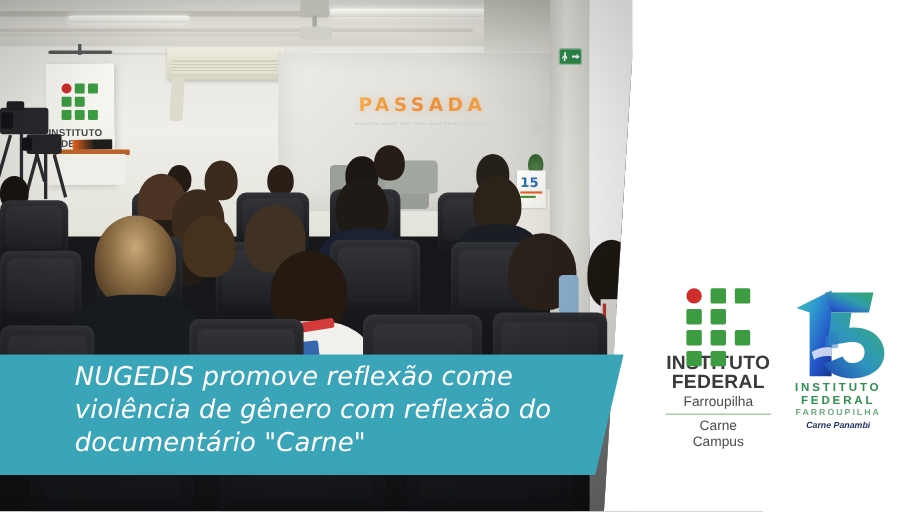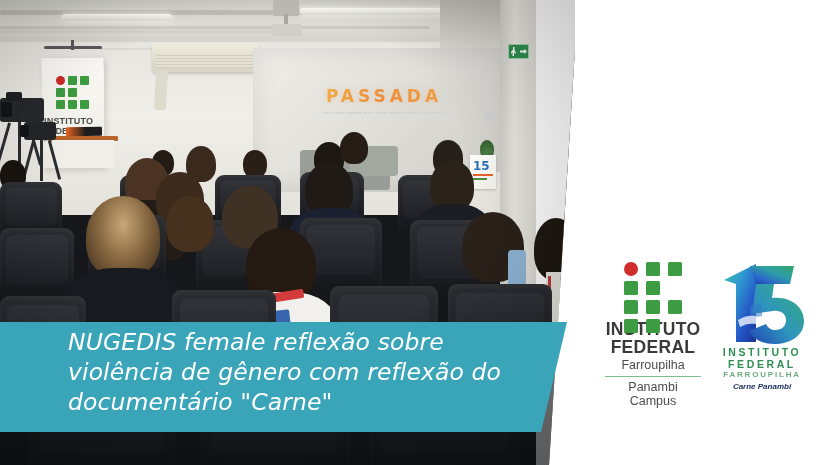"NUGEDIS female reflexão sobre" div { text: female reflexão sobre -> promove reflexão come }
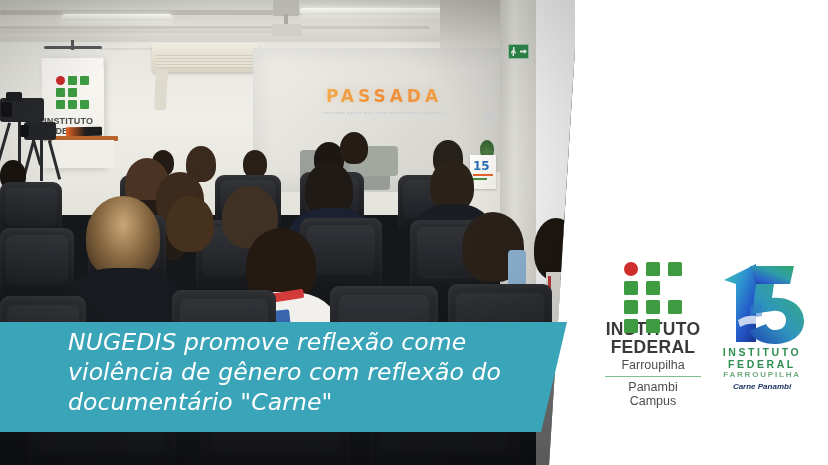"Panambi" div.if-n4 { text: Panambi -> Carne }
